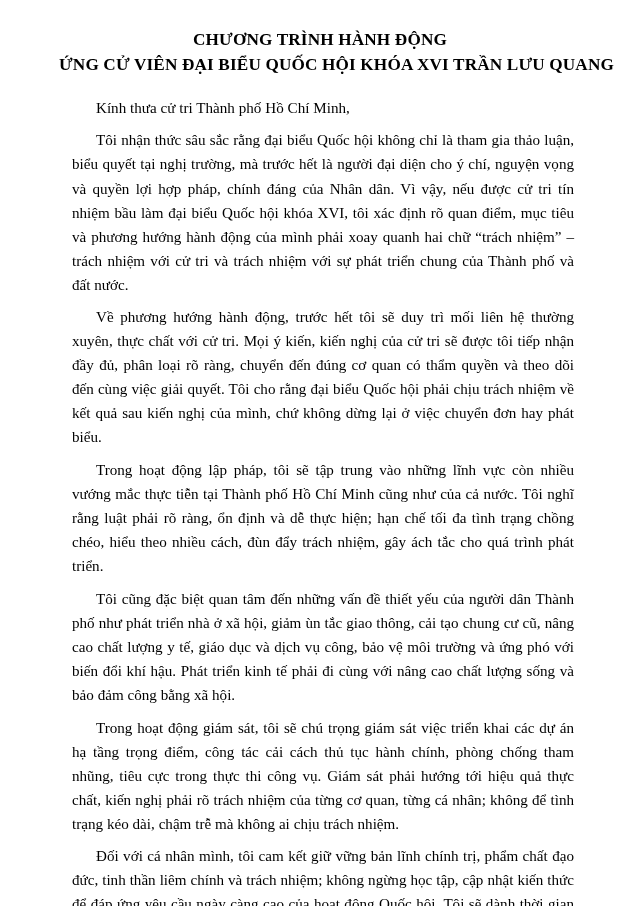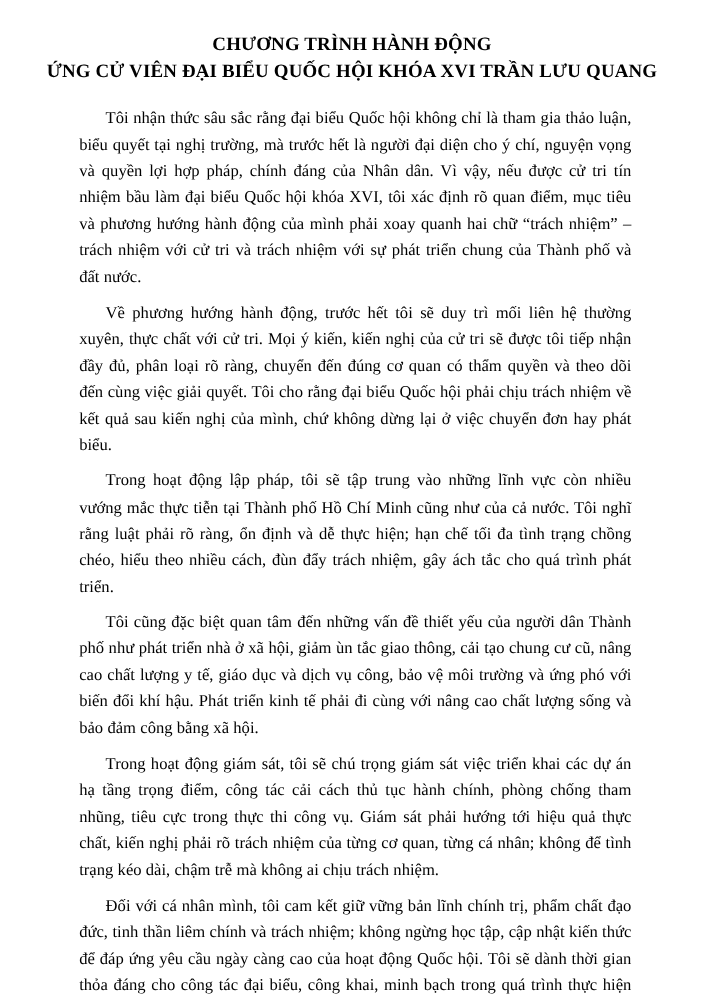"ỨNG CỬ VIÊN ĐẠI BIỂU" .title-line-2 { text-align: none -> right }
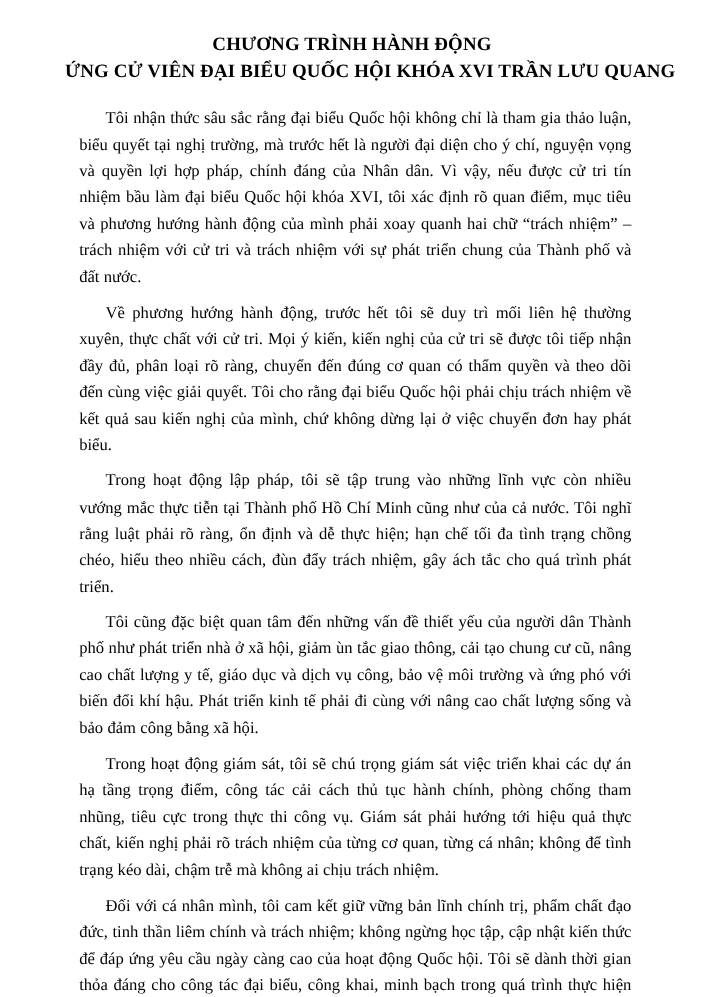"Kính thưa cử tri Thành" p.para { html: none -> <p>Kính thưa cử tri Thành phố Hồ Chí Minh,</p> }
